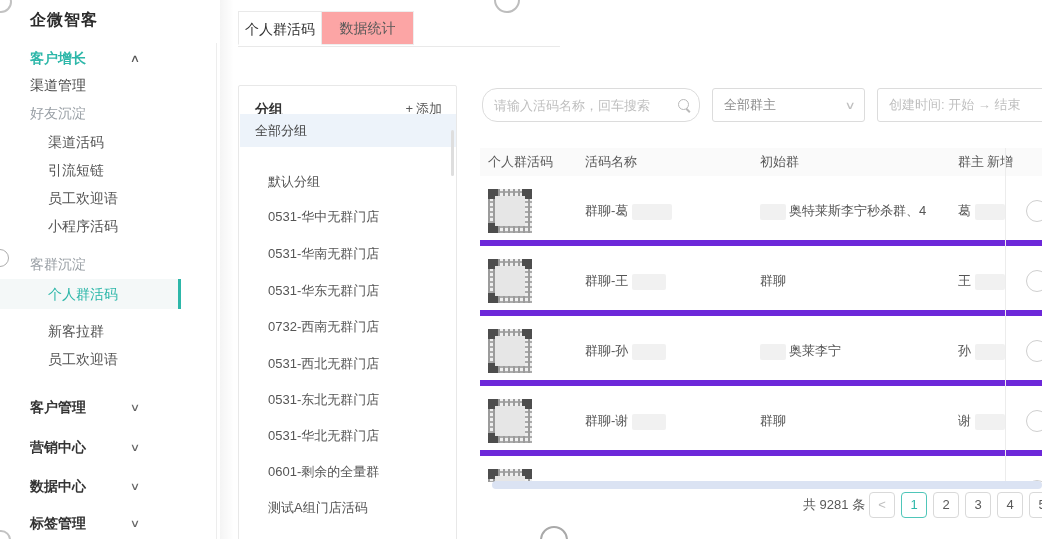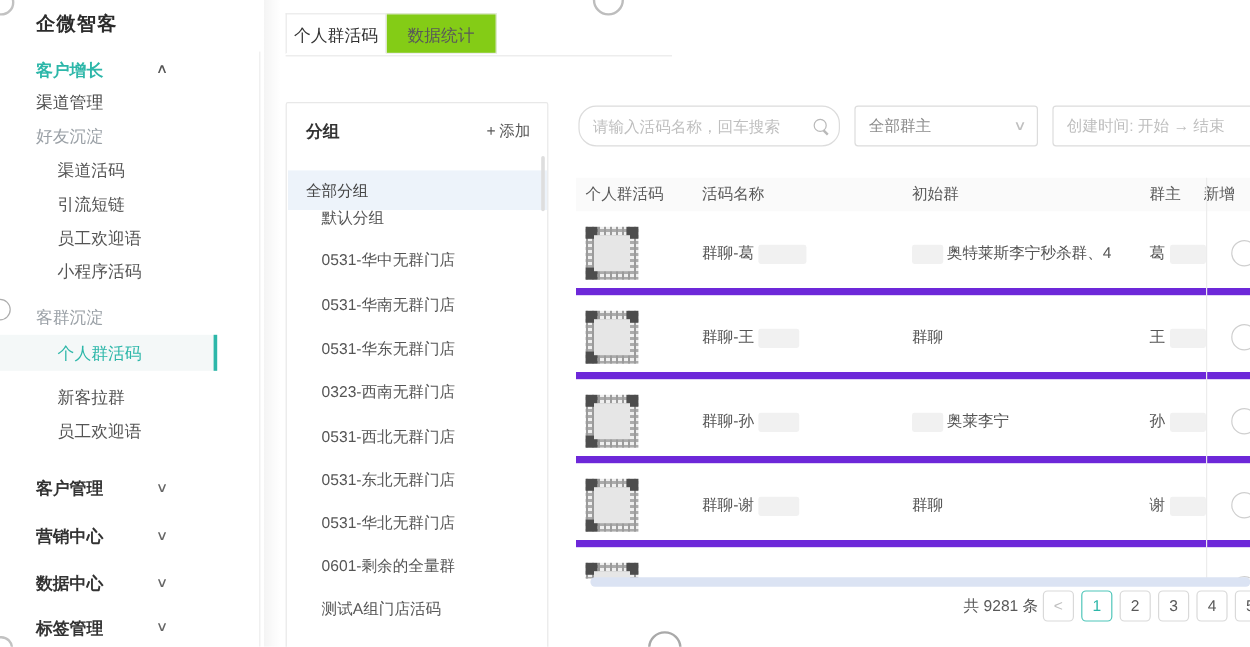"数据统计" .tab.t1 { background: #84cc16 -> #fca5a5; font-family: none -> Liberation Mono, monospace }
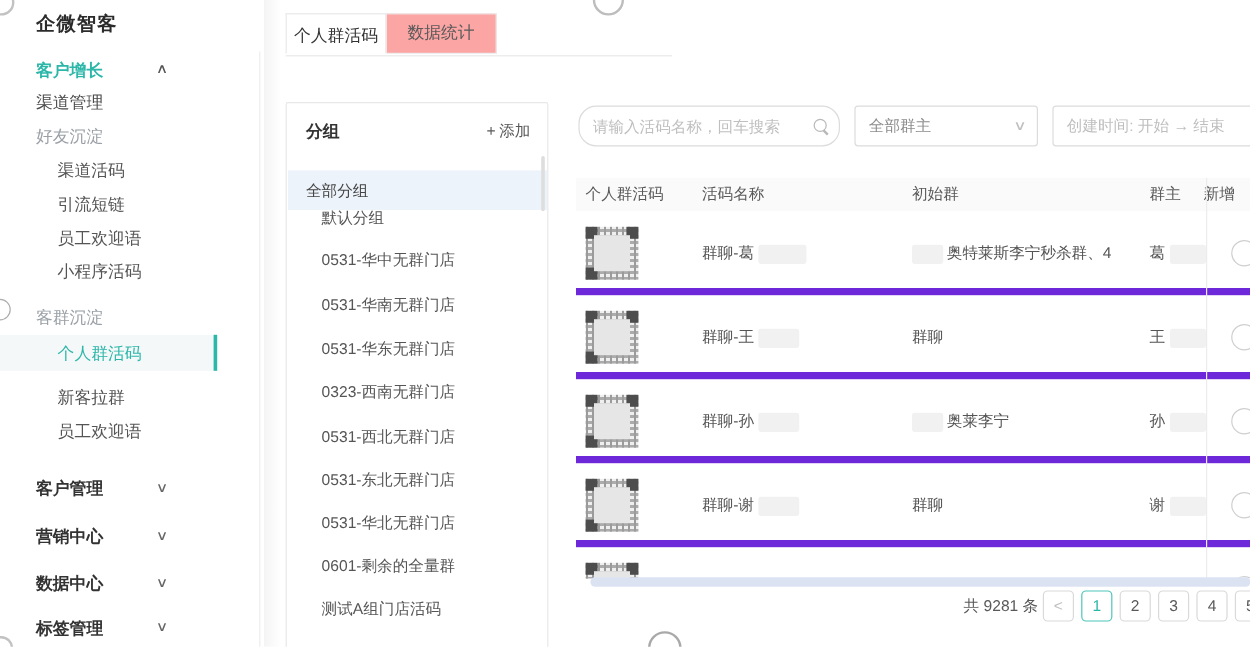"全部分组" div.gitem { top: 56px -> 28px }
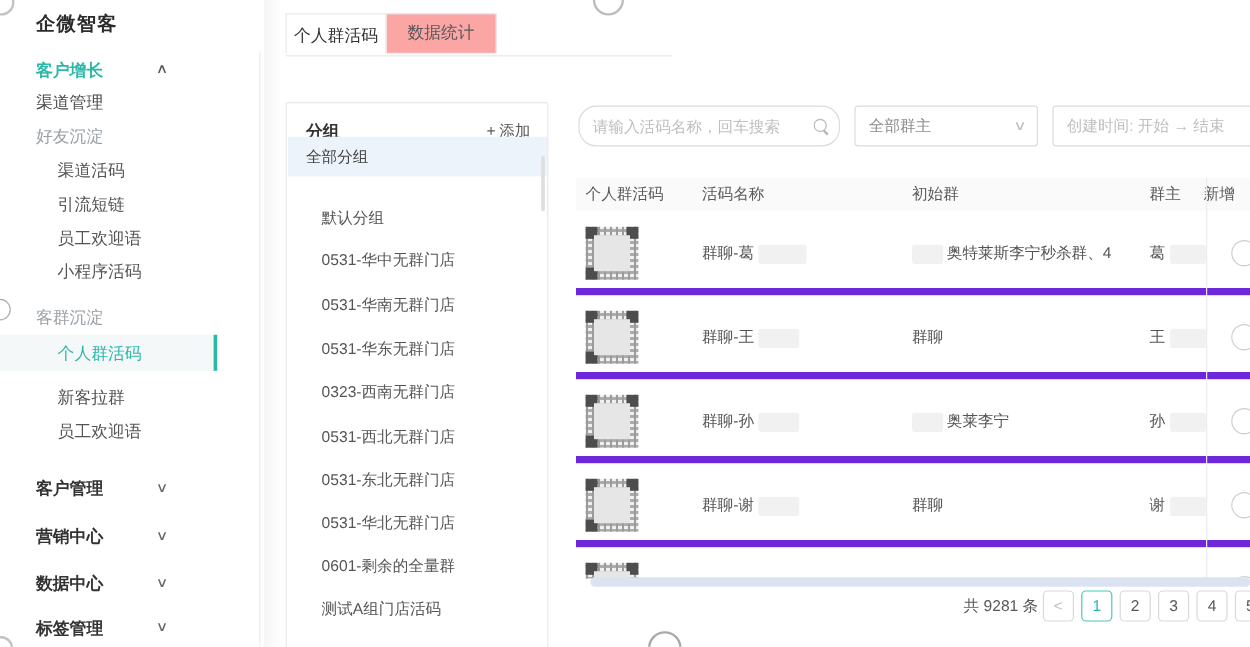"新增" .th.c4 { left: 523px -> 507px }
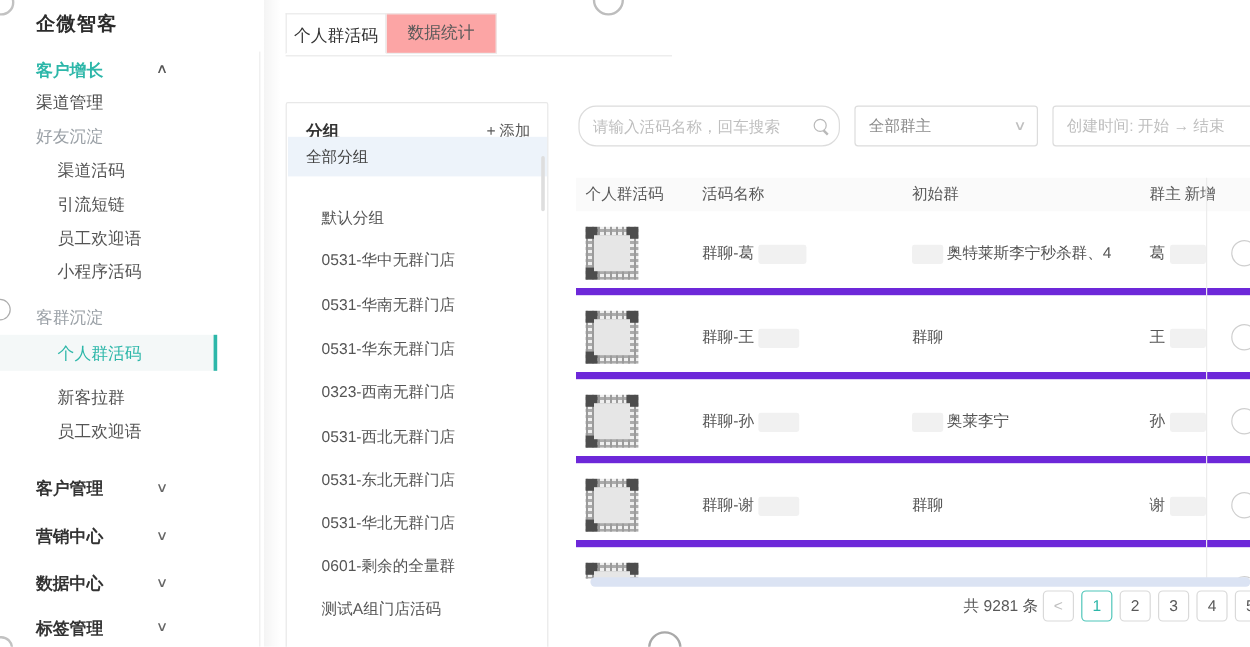"0323-西南无群门店" div.gitem { text: 0323- -> 0732- }
